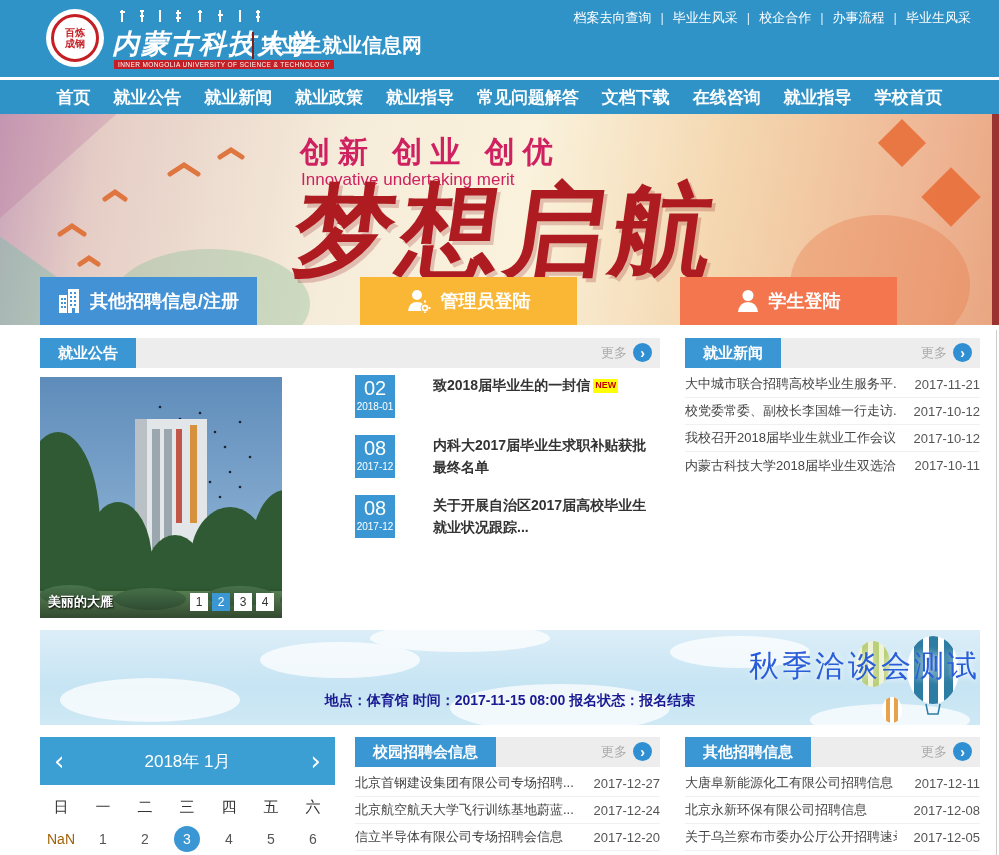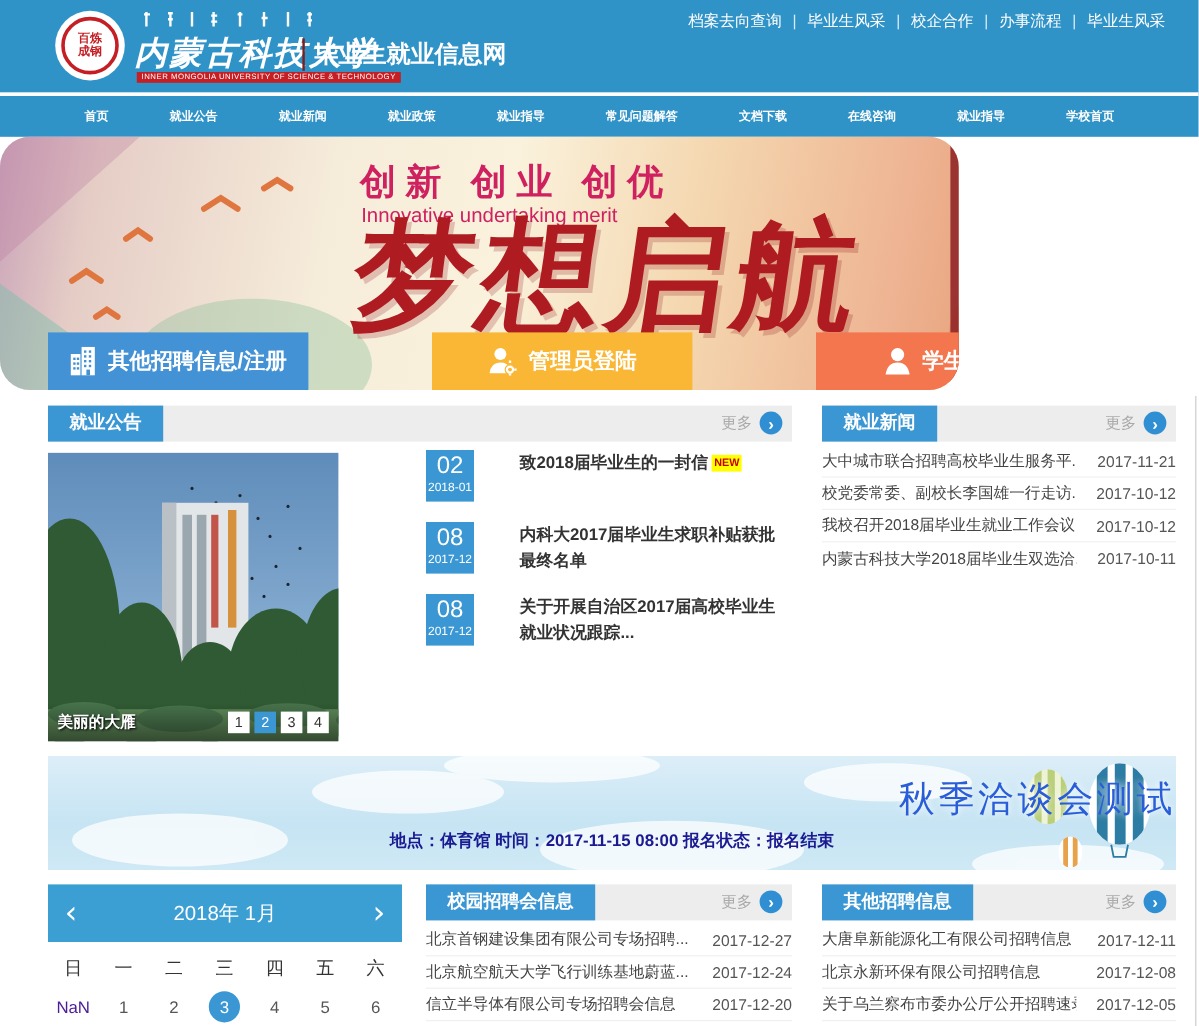"首页" .navbar li { font-size: 10px -> 17px }
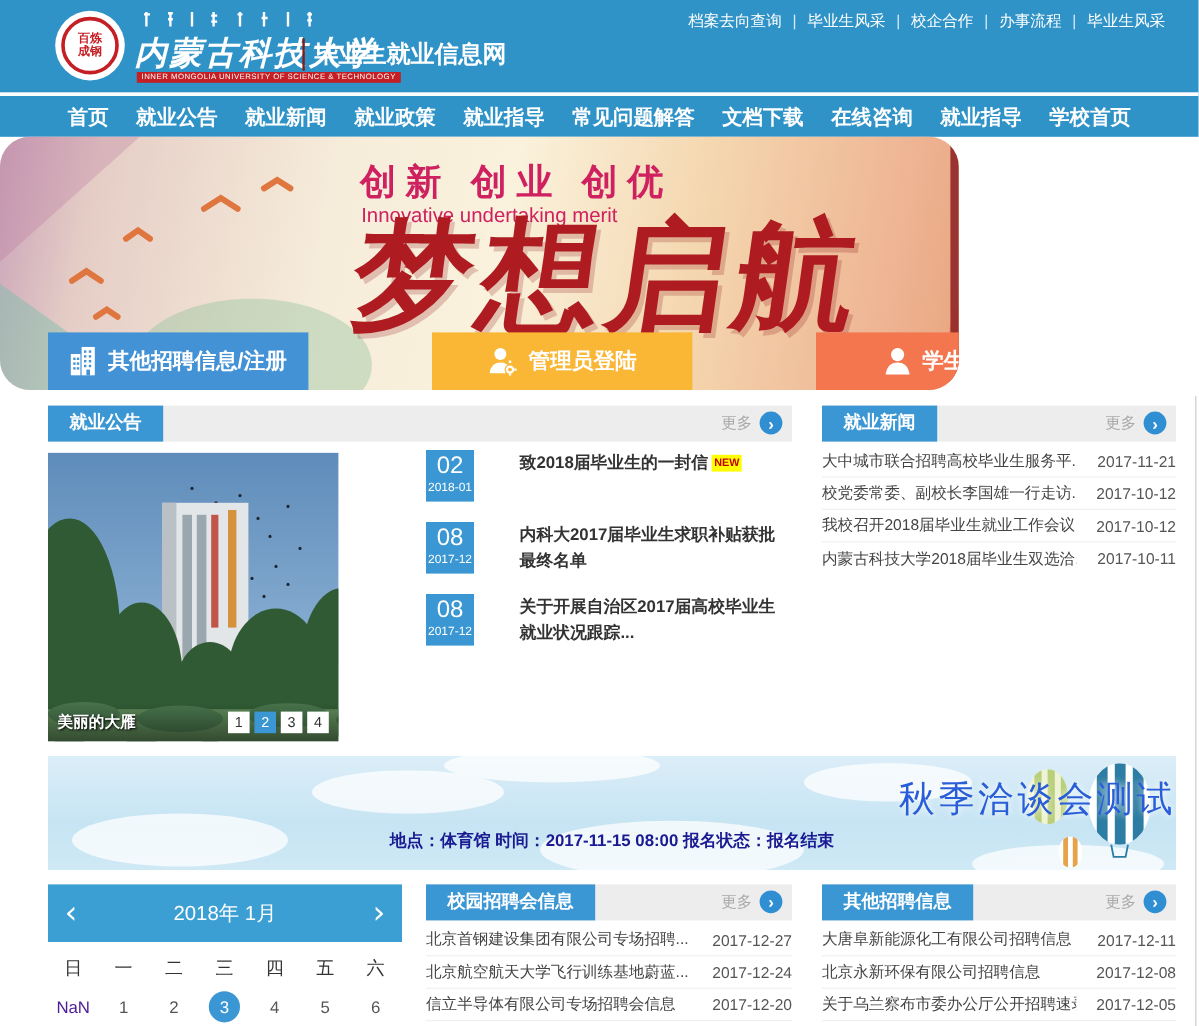"创新 创业 创优" .banner { border-radius: 25px -> none; width: 799px -> 999px }
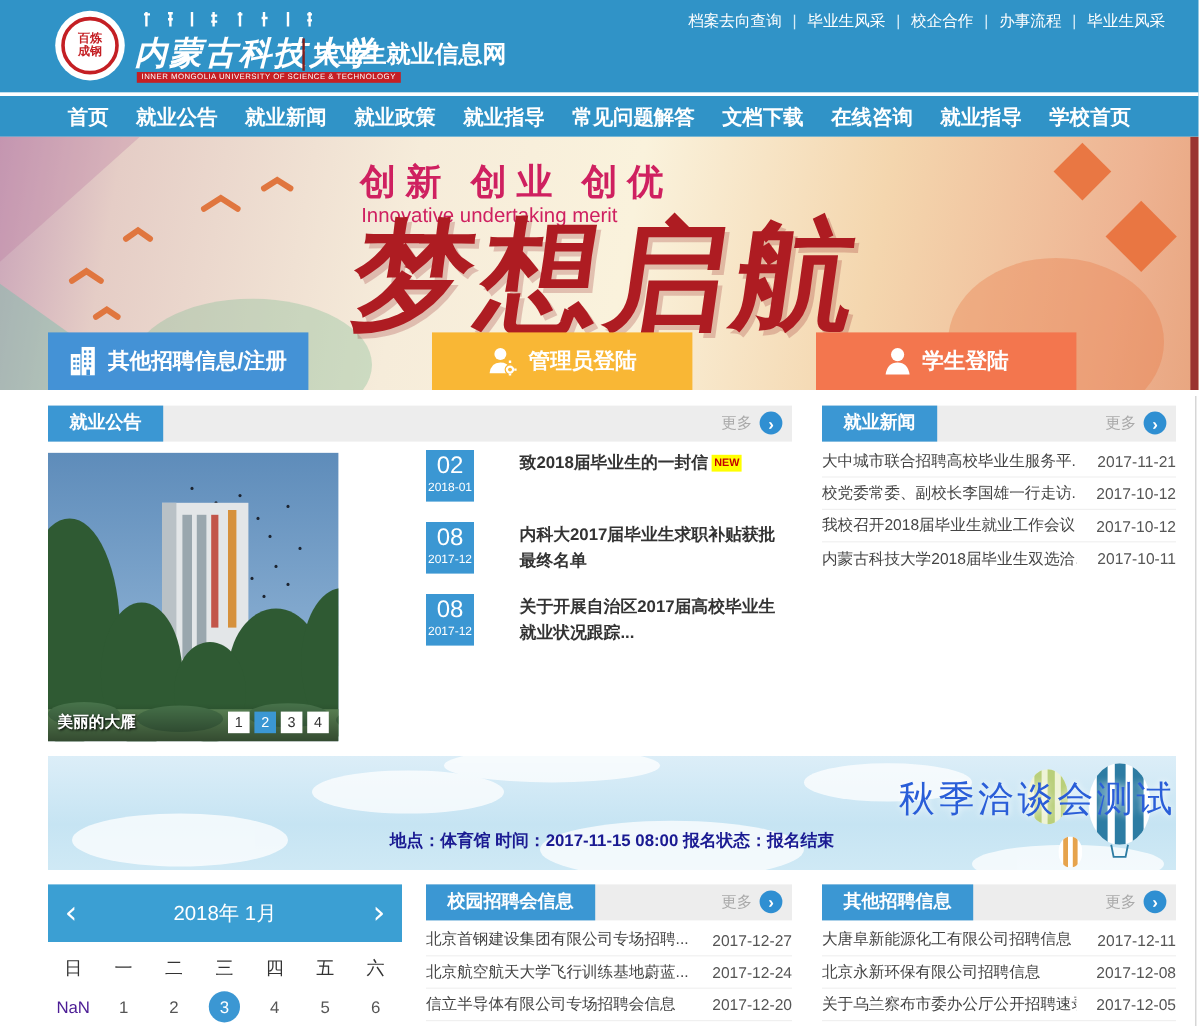"NaN" .cal-days li.muted { color: #4c1d95 -> #a16207 }
